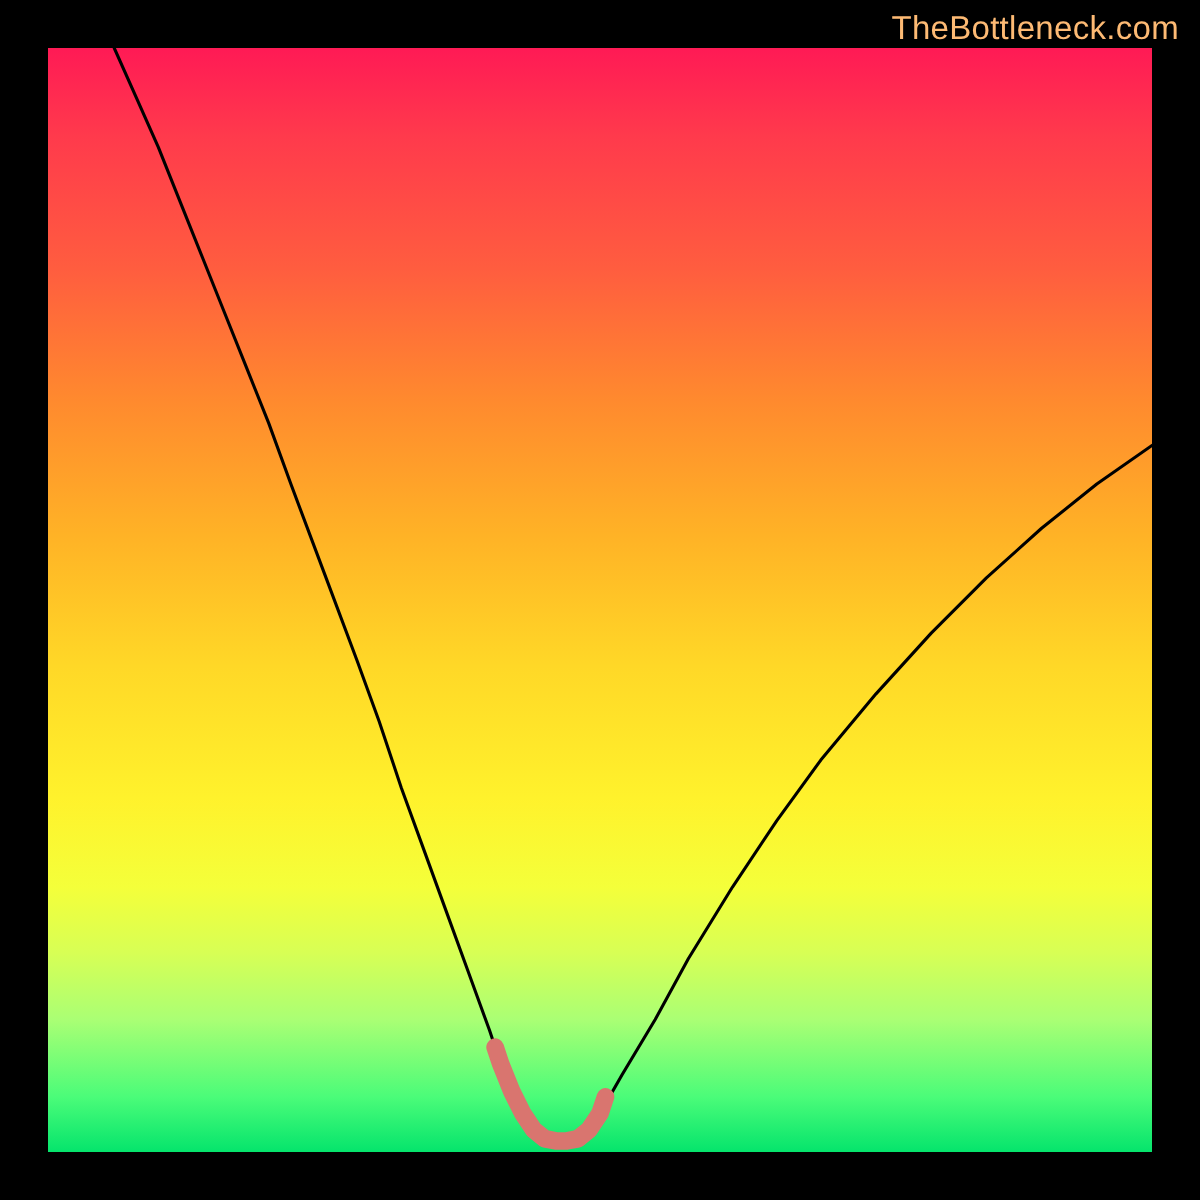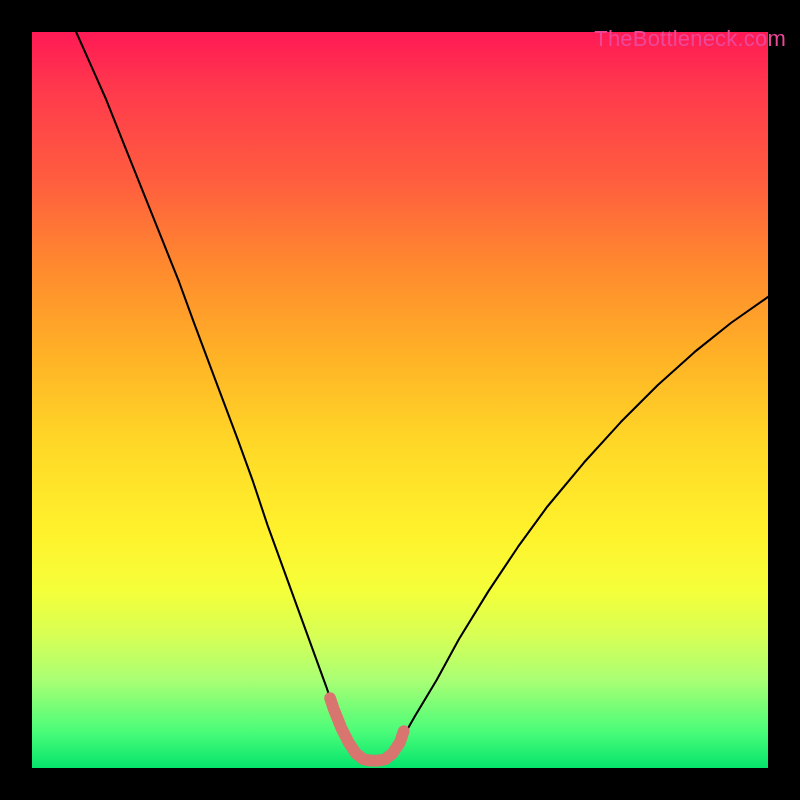"TheBottleneck.com" .watermark { color: #ec4899 -> #fdba74; margin-top: 20px -> none }
